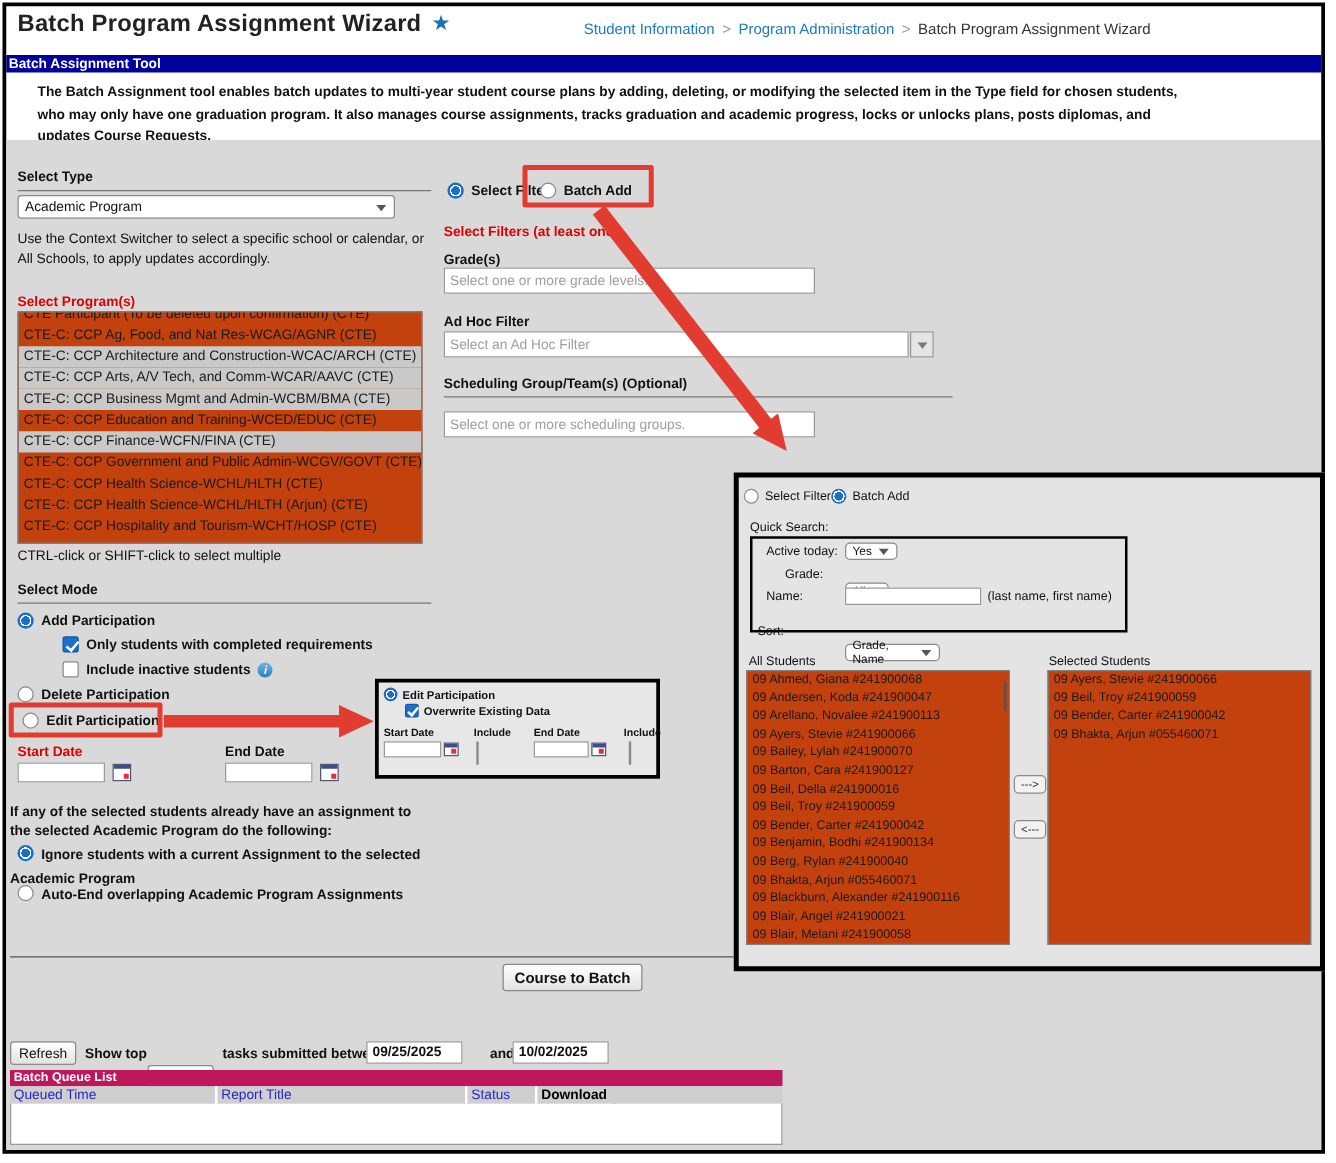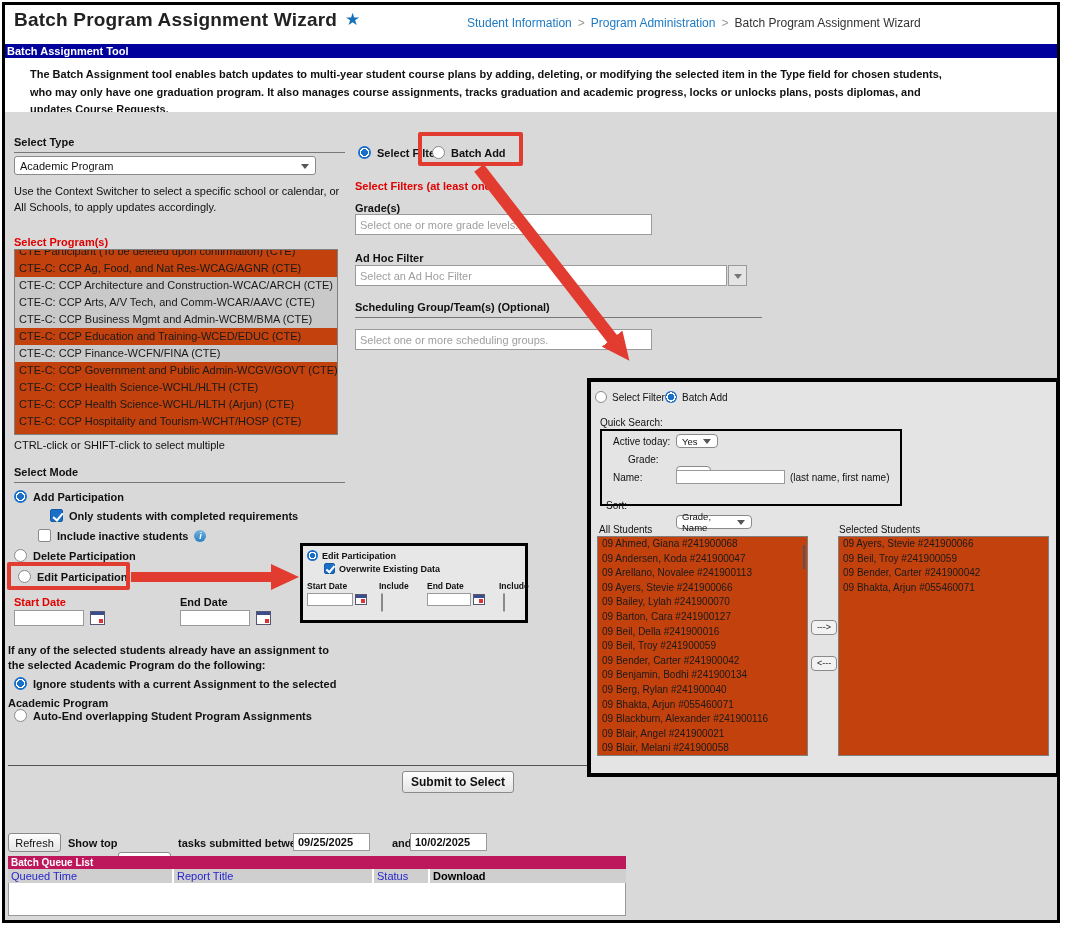"Include inactive students" div.row { left: 38px -> 50px }
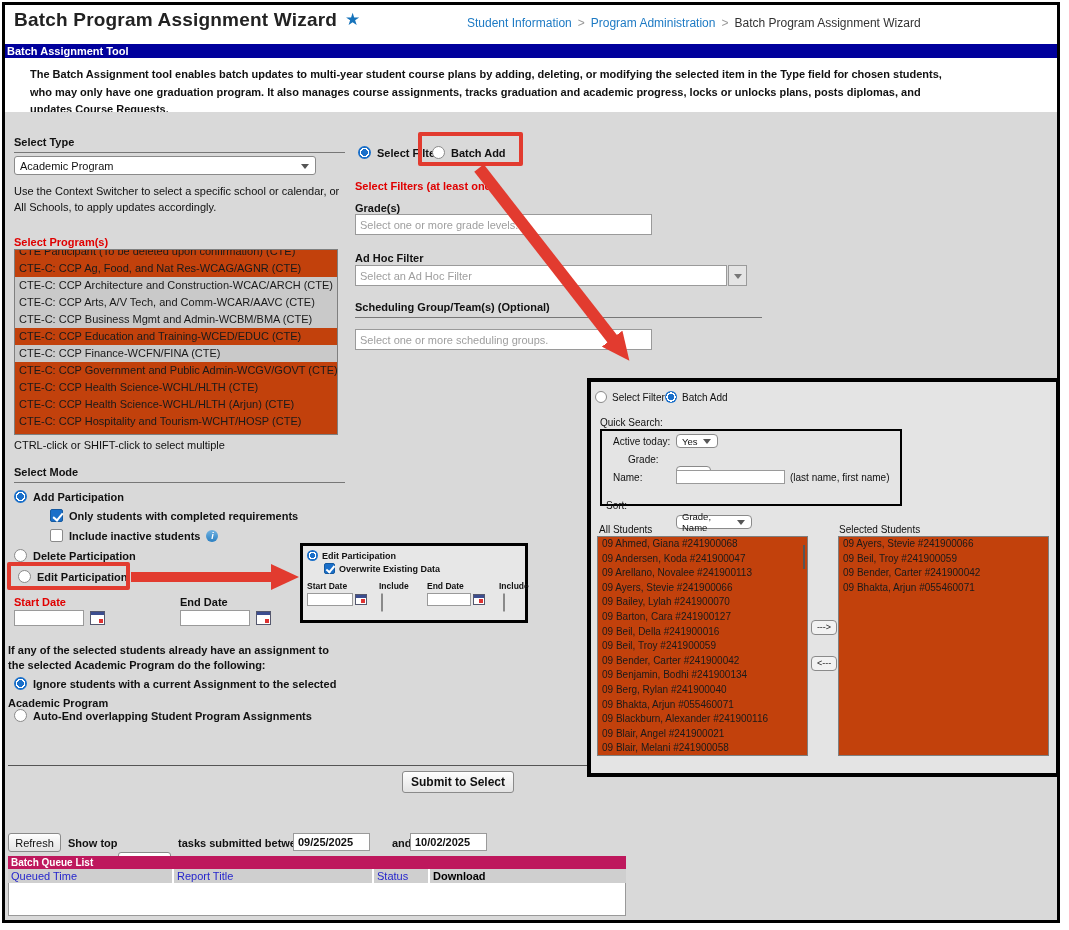"Auto-End overlapping Student Program" span.lbl { text: Student -> Academic }
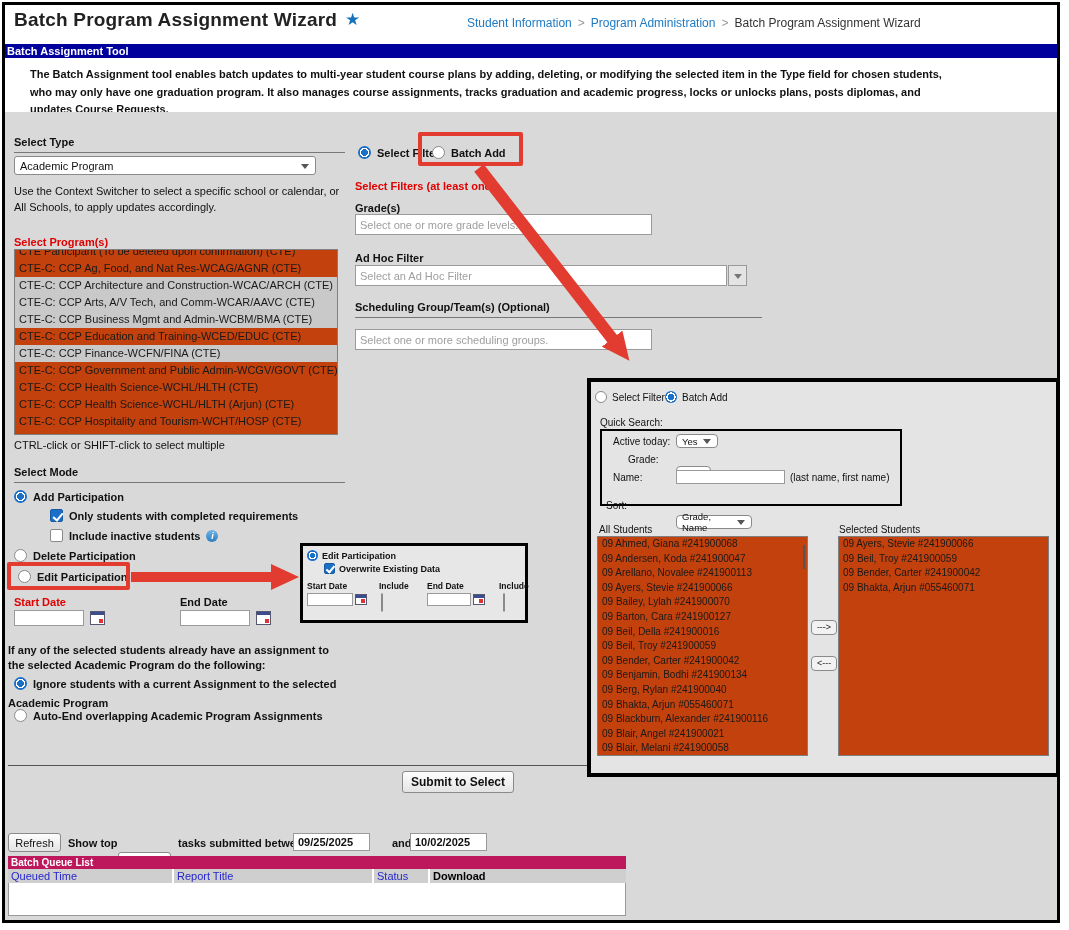"Submit to Select" button.abs { text: Submit to Select -> Course to Batch }
